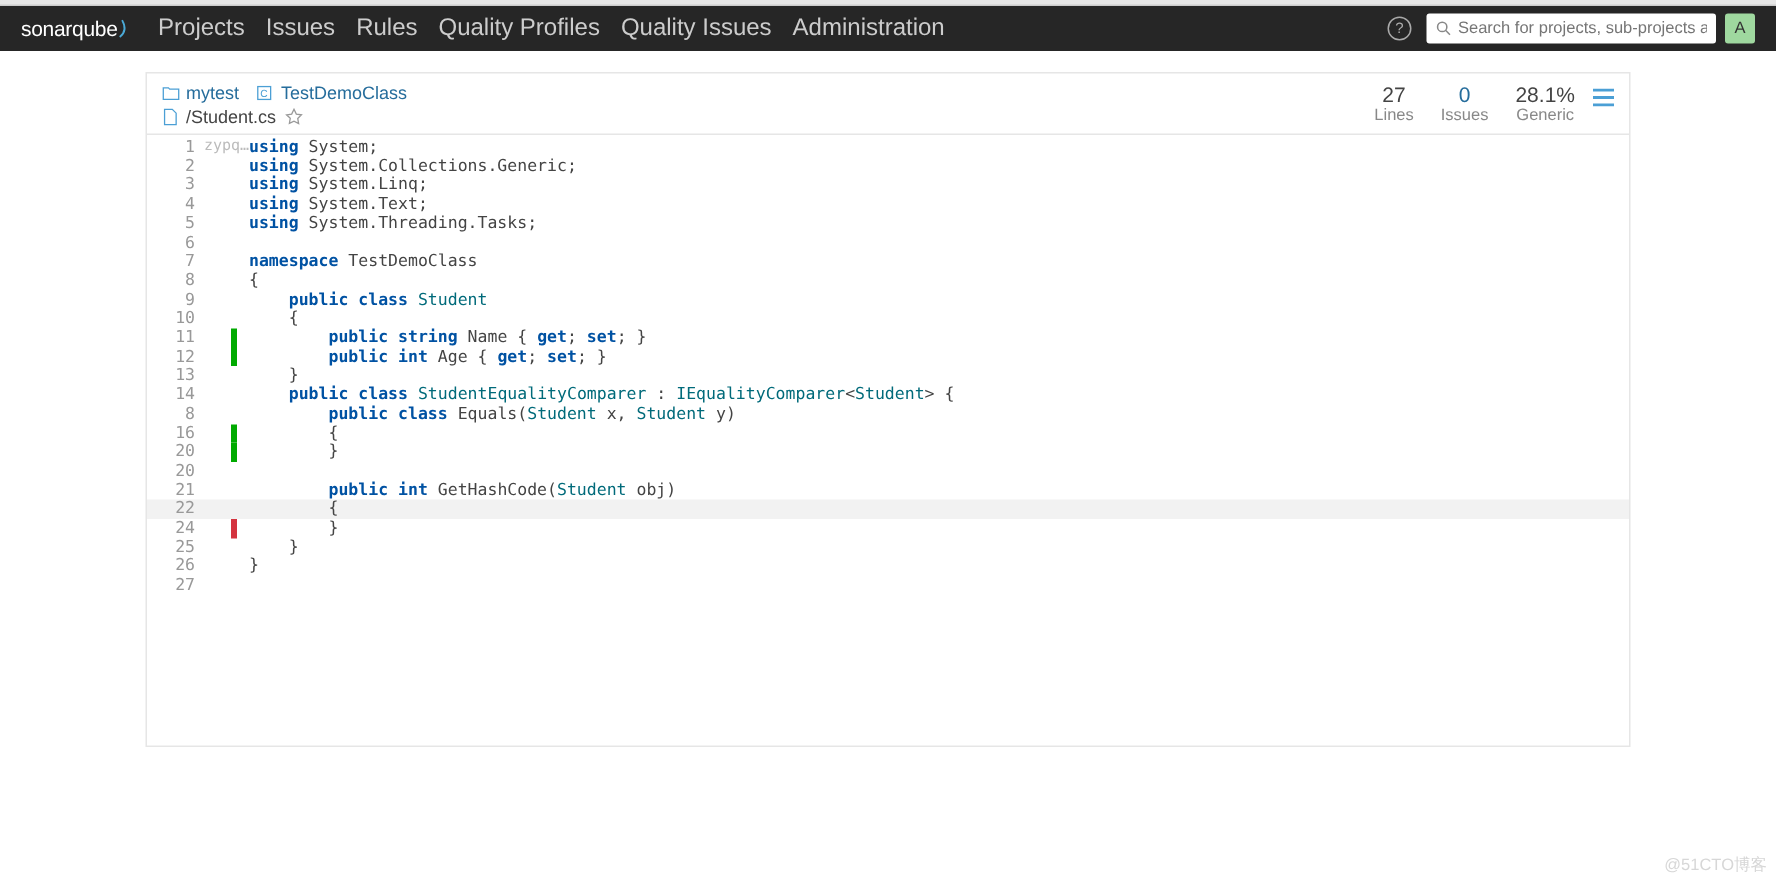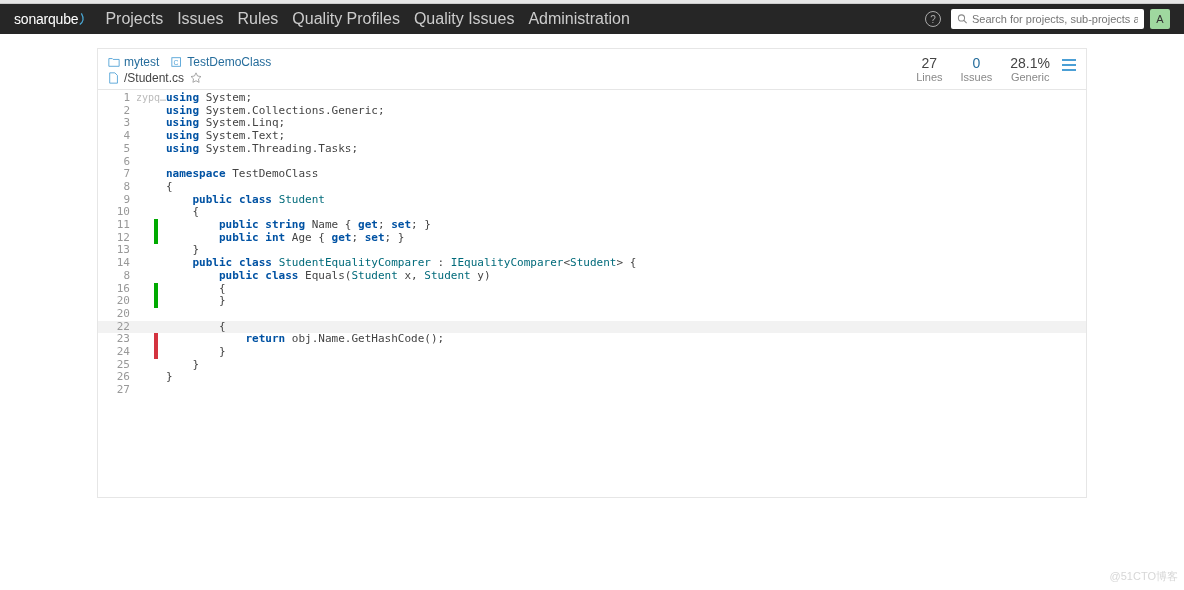"21" div.line { html: none -> <div><div>21</div><div></div><div></div><div> <span>public</span> <span>int</span> GetHashCode(<span>Student</span> obj)</div></div> }
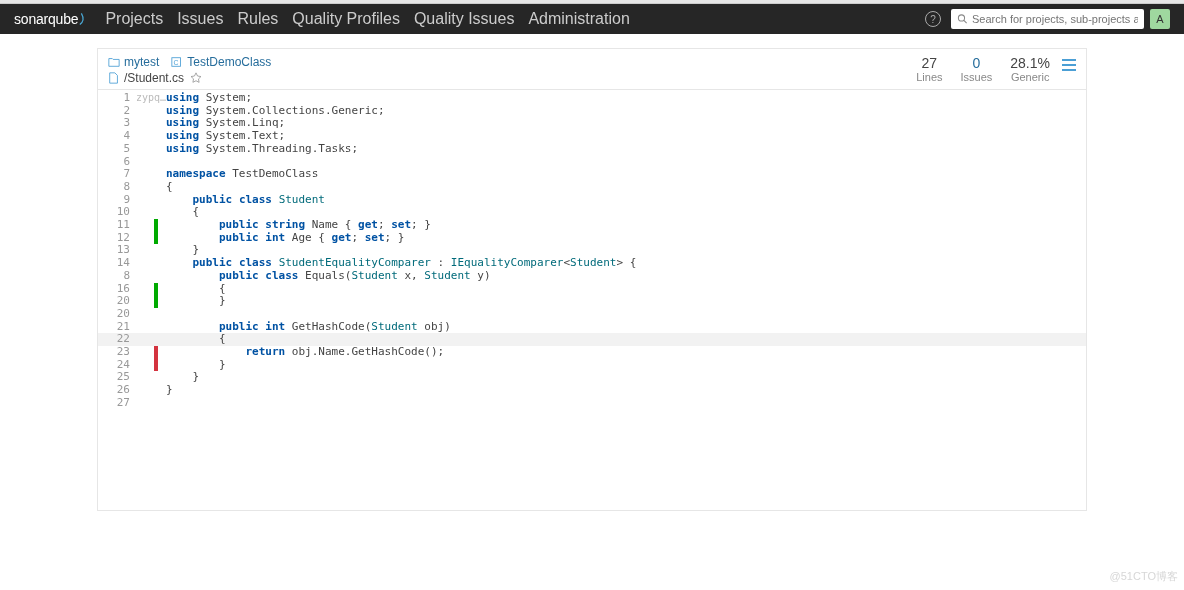"23" div.line { html: <div><div>23</div><div></div><div></div><div> <span>return</span> obj.Name.GetHashCode();</div></div> -> none }
